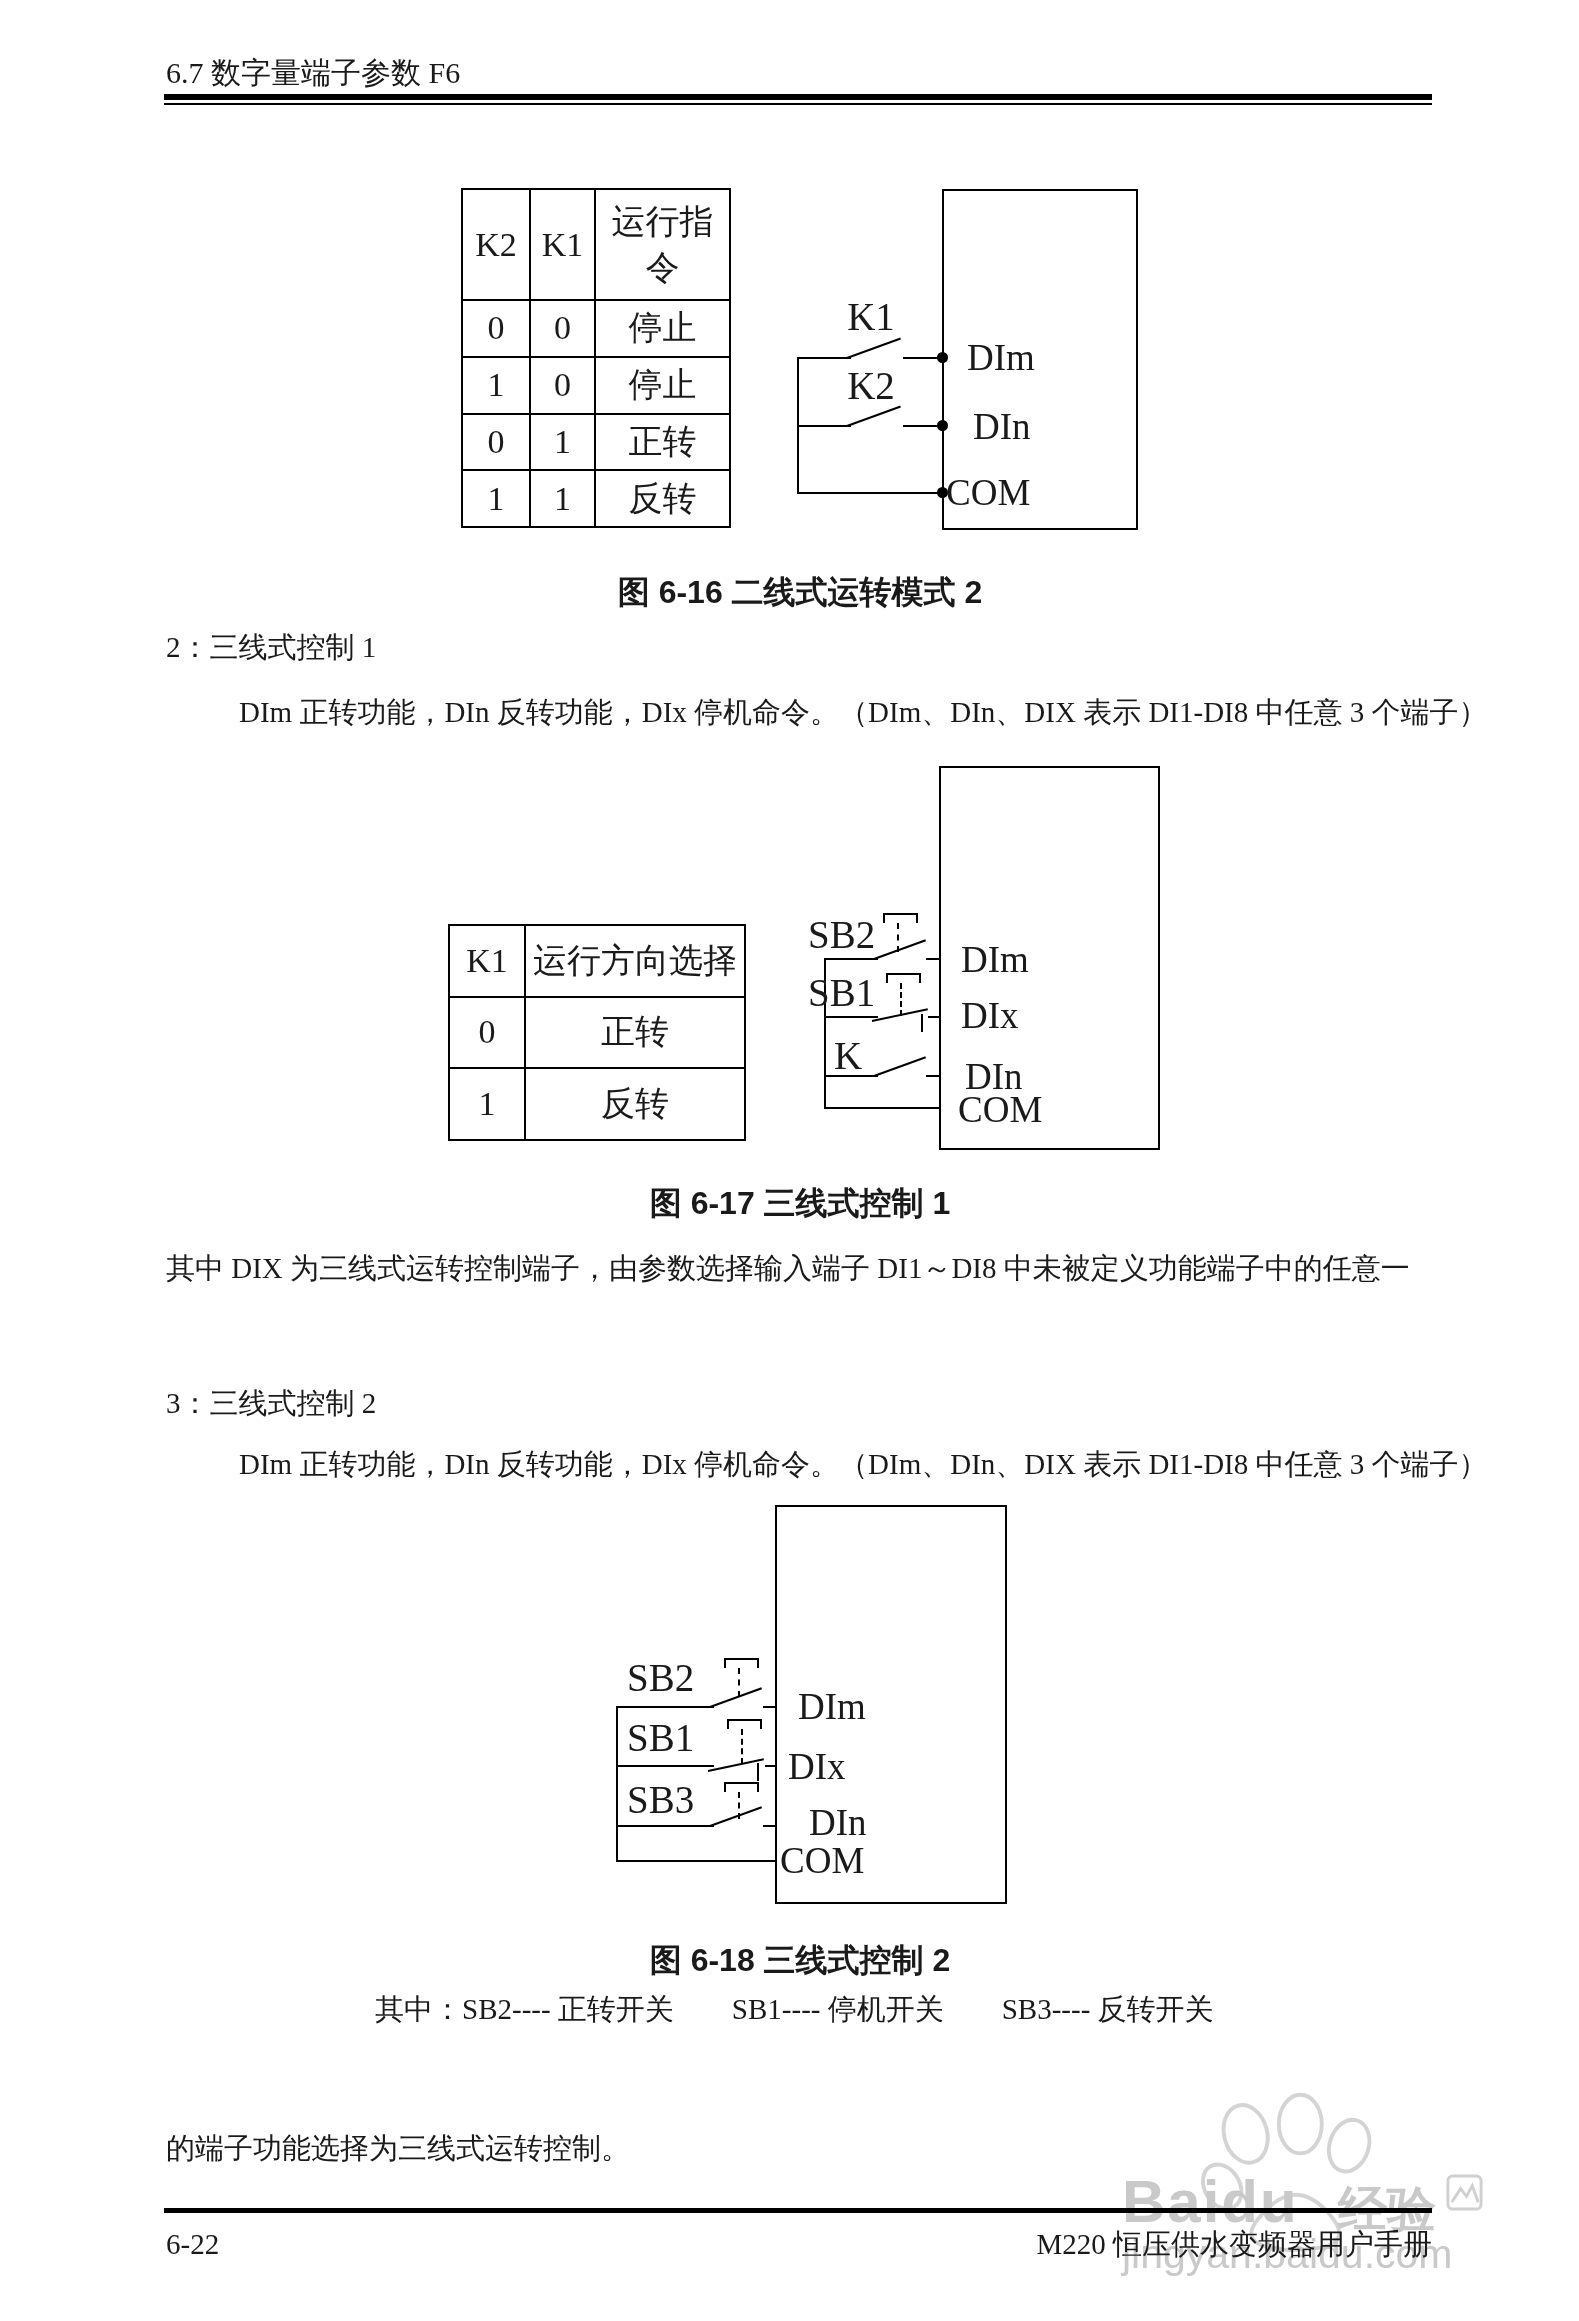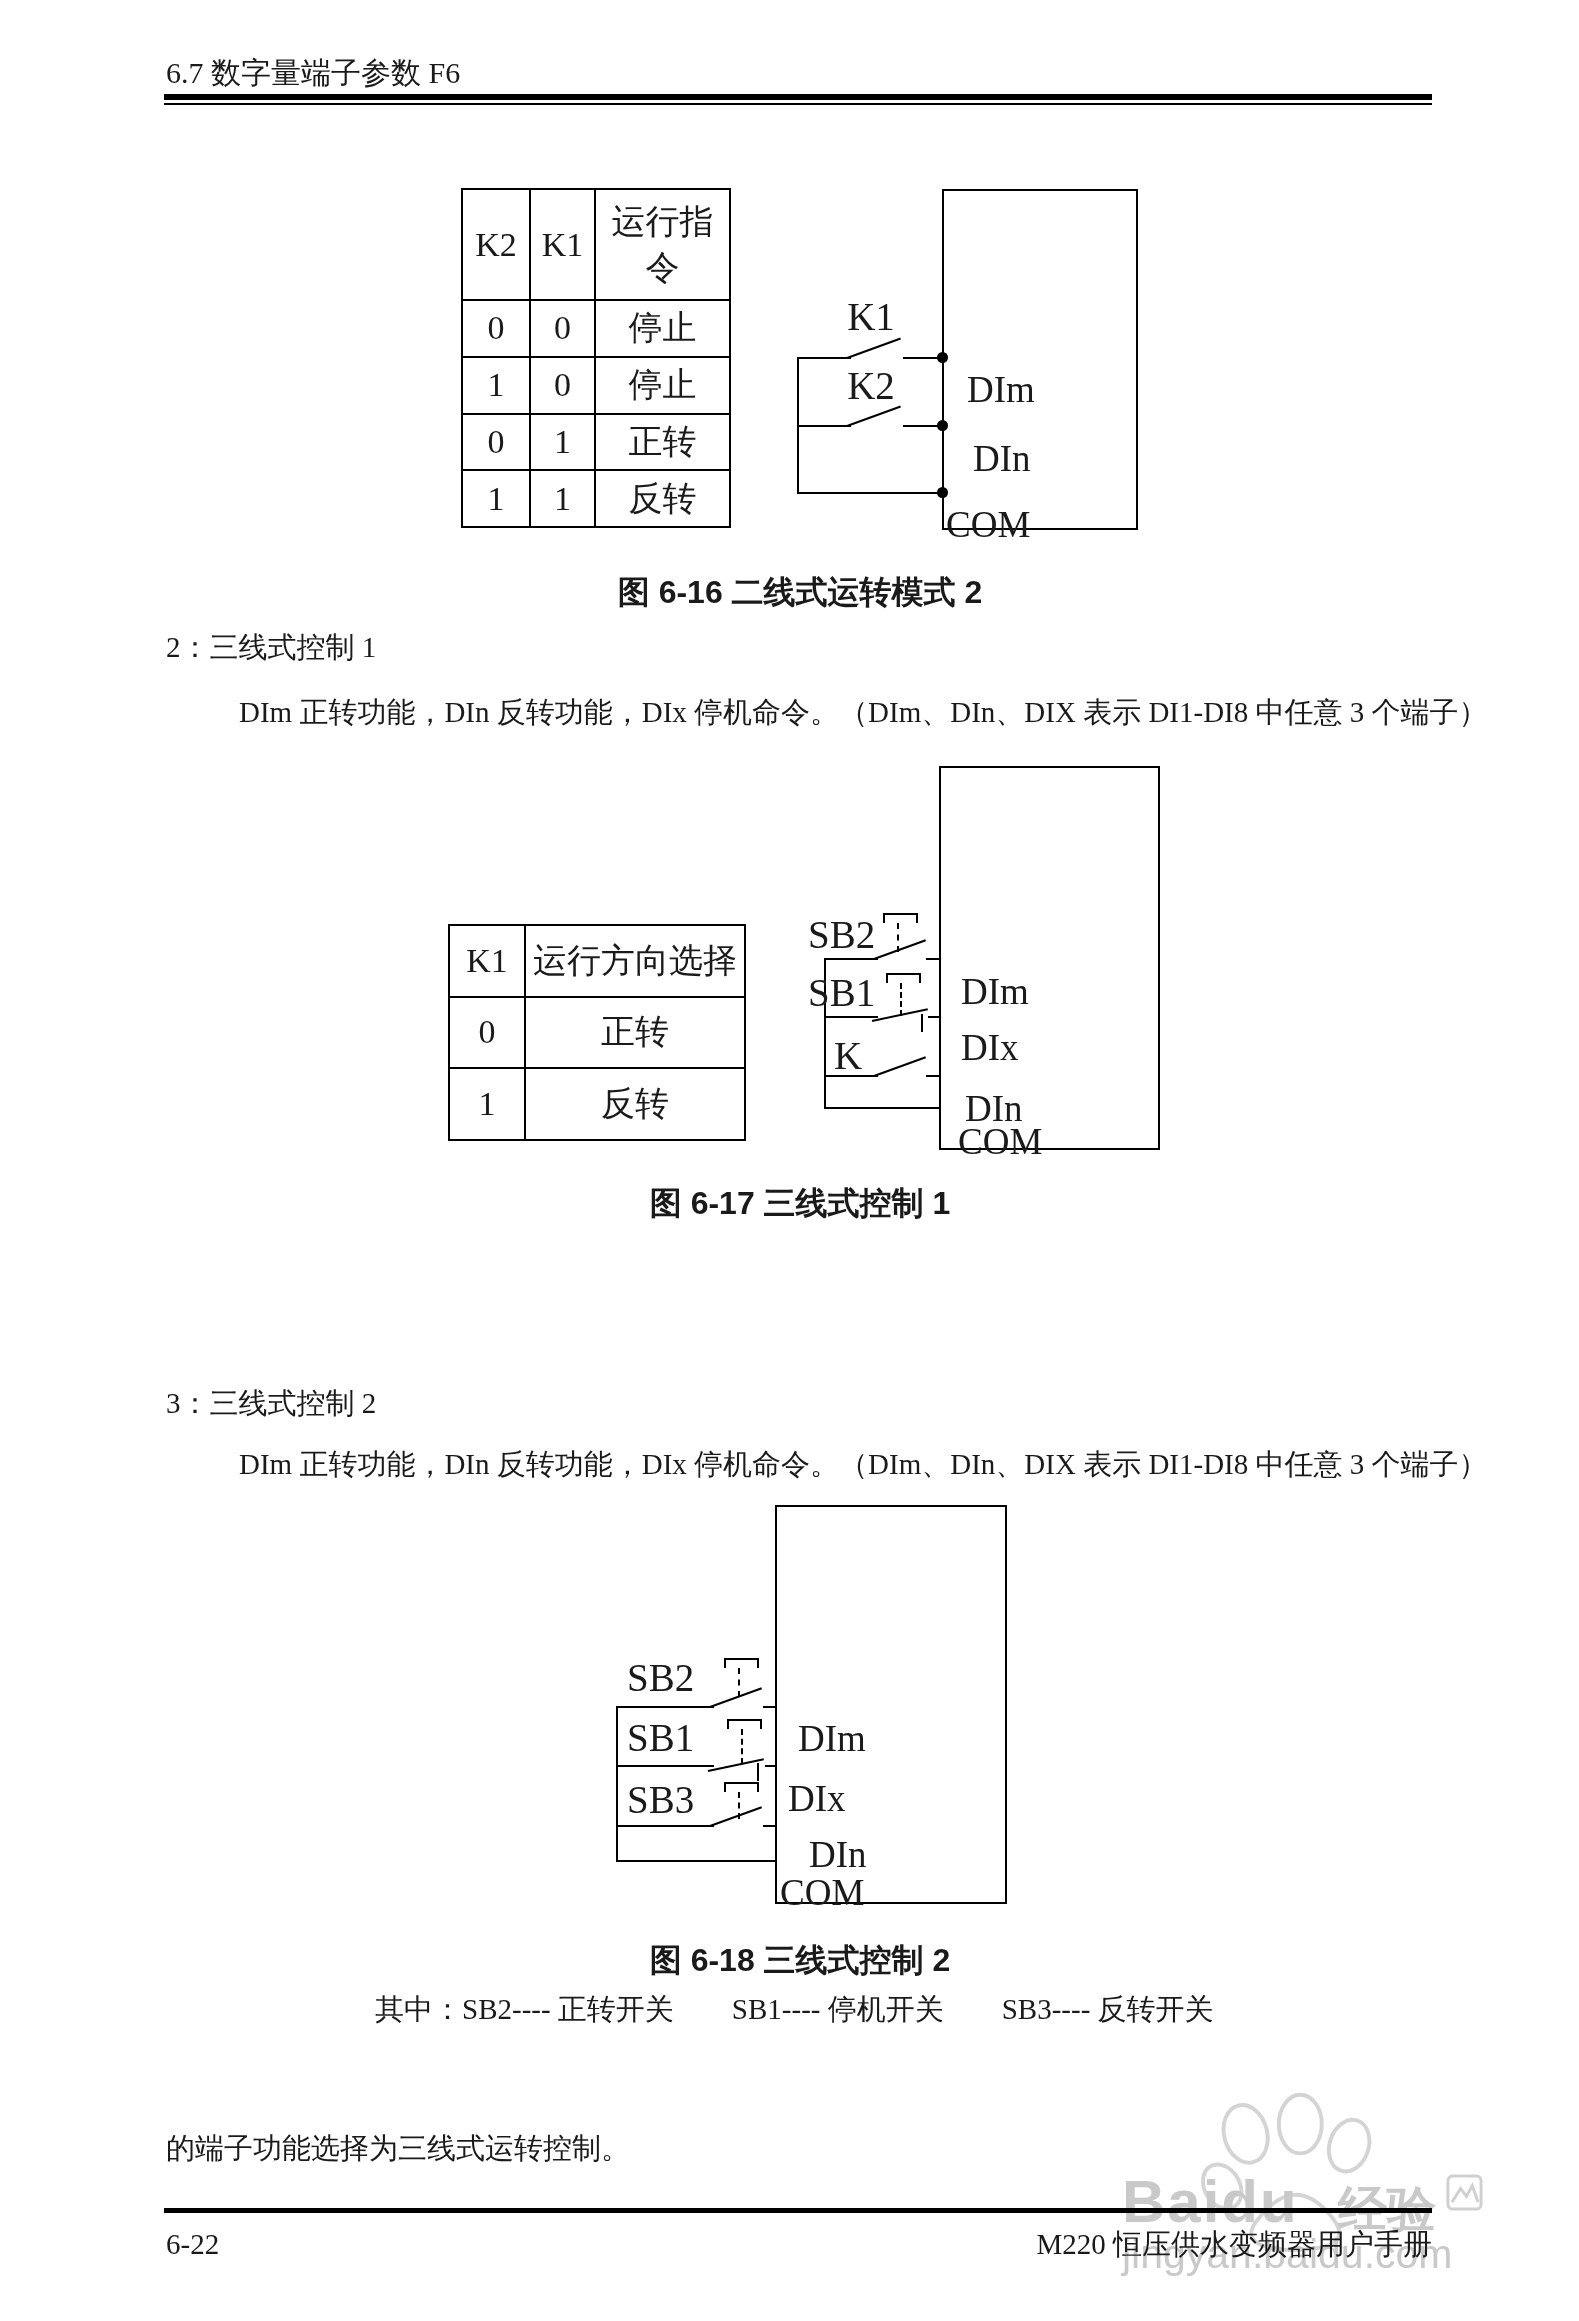"DIm" .dlabel { margin-top: 32px -> none }
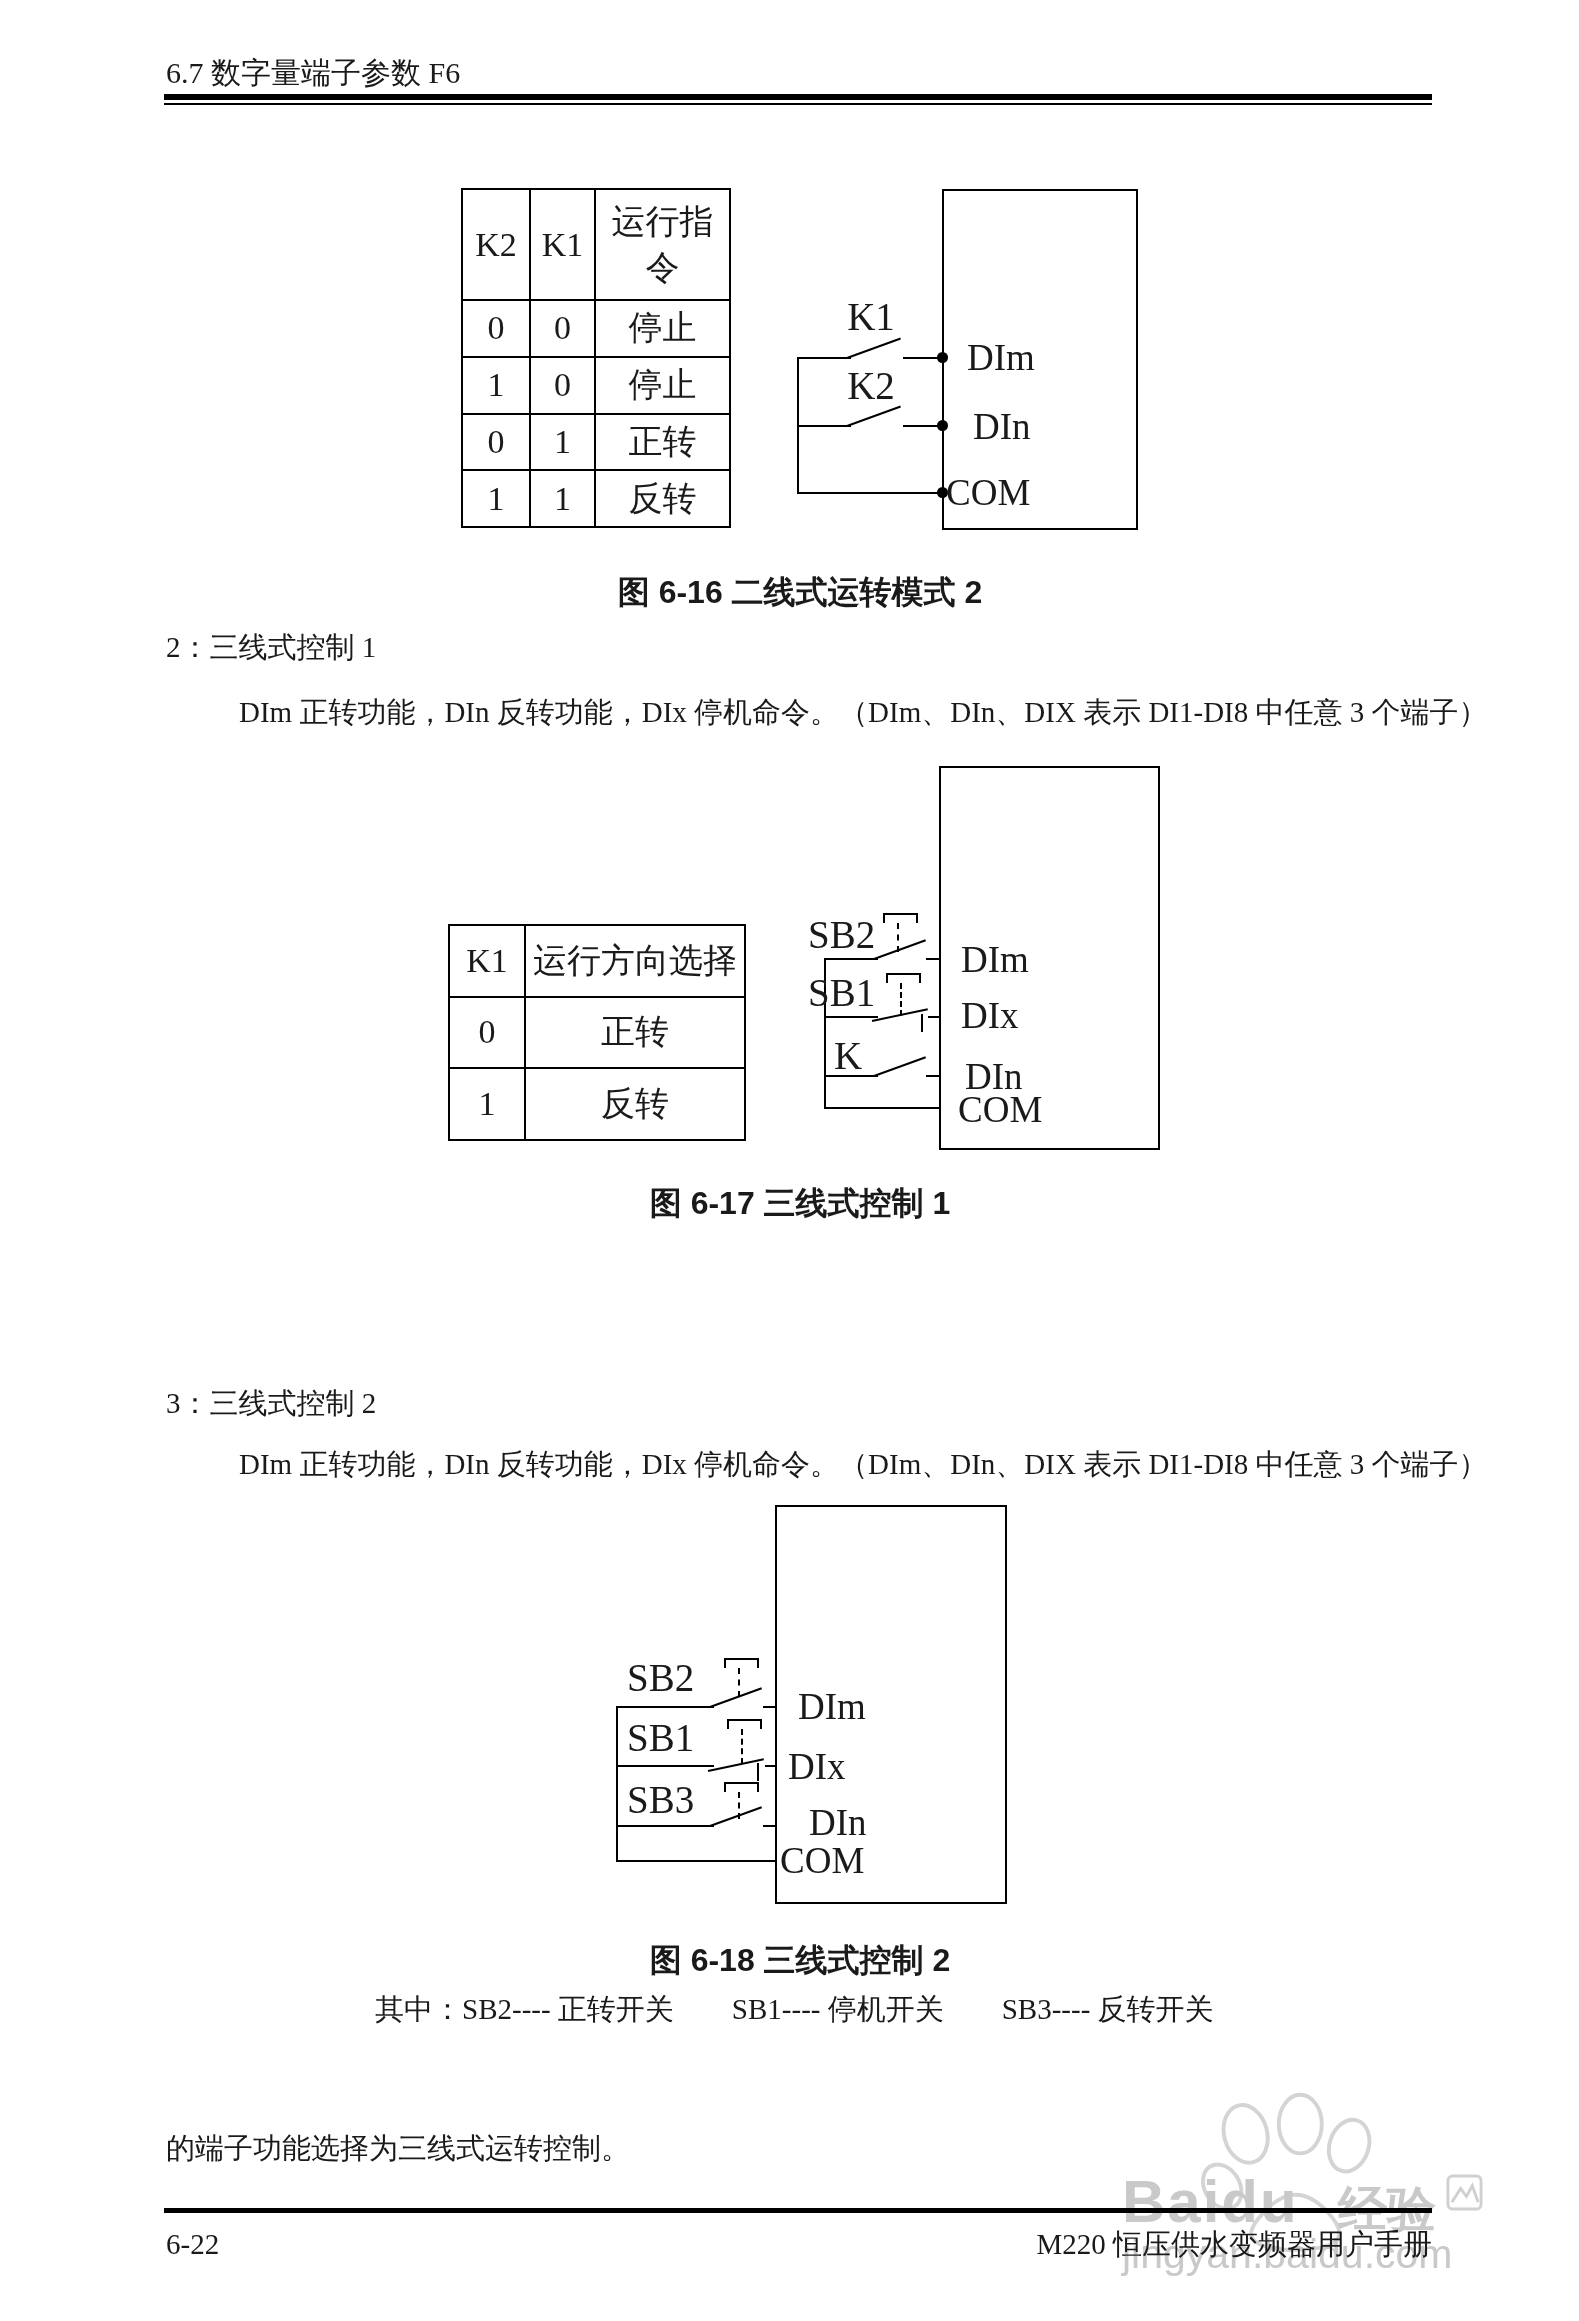"其中 DIX 为三线式运转控制端子，由参数选择输入端子 DI1～DI8" div.abs { html: none -> <div>其中 DIX 为三线式运转控制端子，由参数选择输入端子 DI1～DI8 中未被定义功能端子中的任意一</div> }
